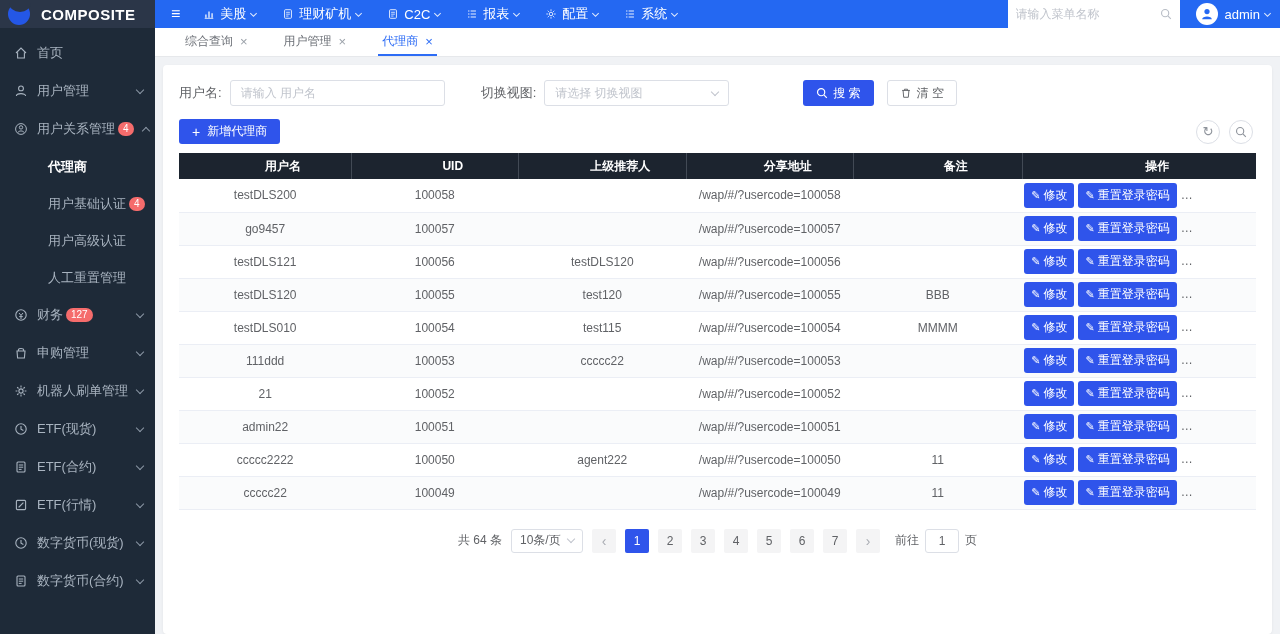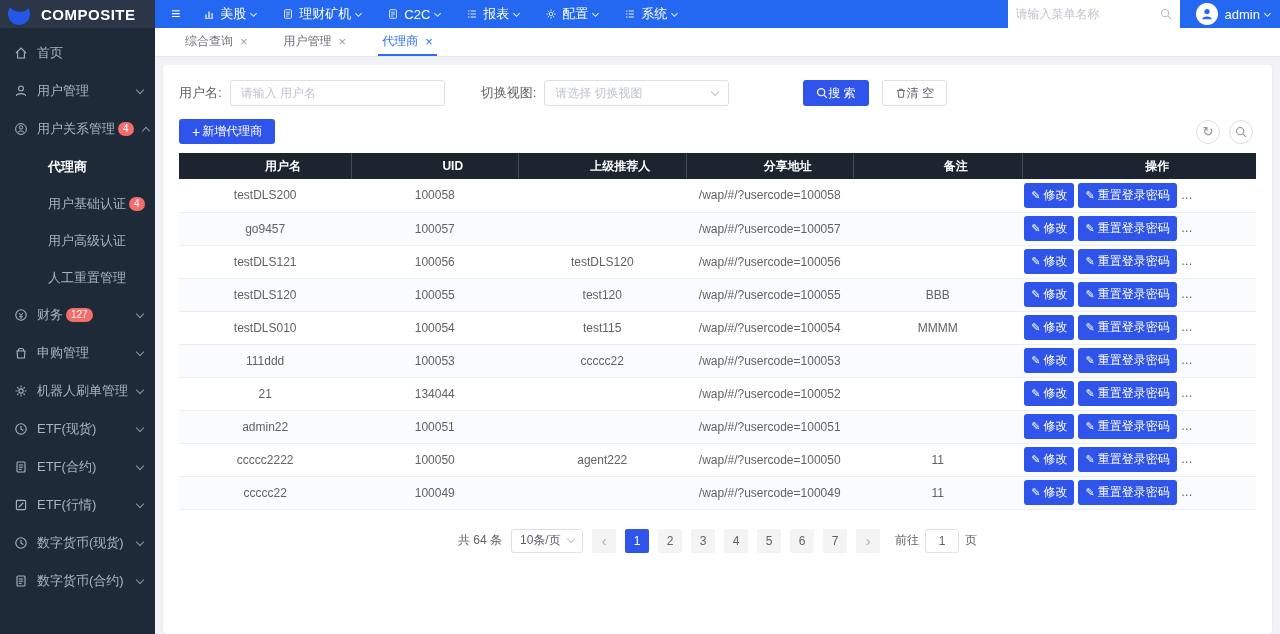"搜 索" .btn { gap: none -> 5px }
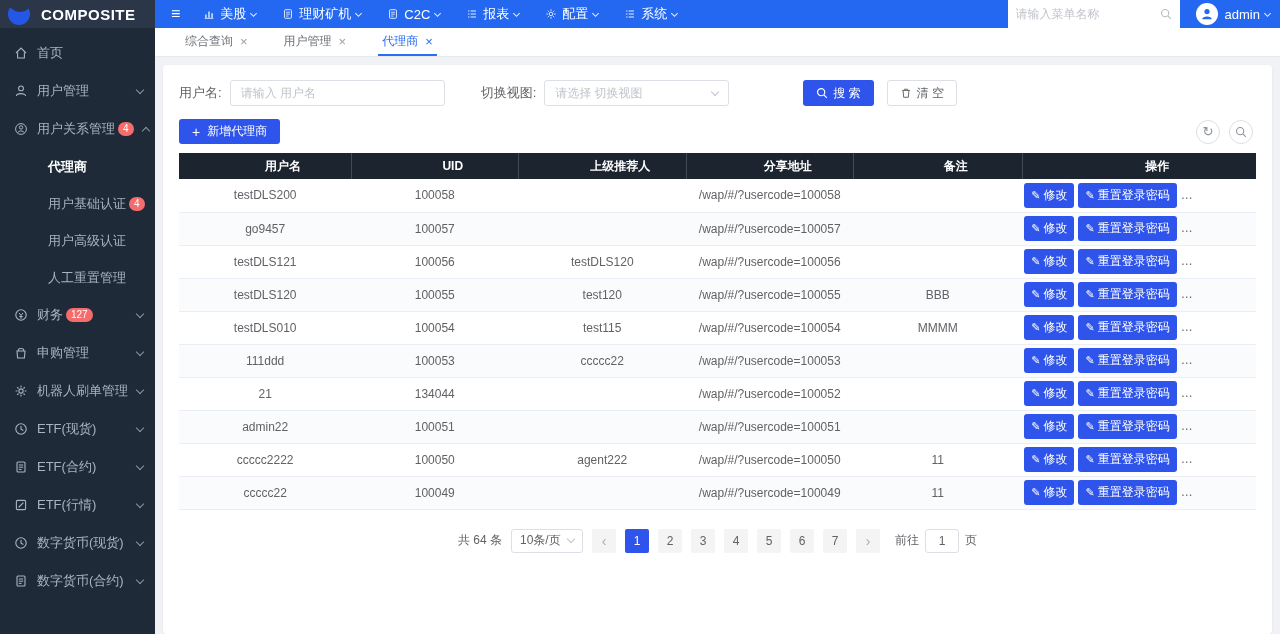"134044" td { text: 134044 -> 100052 }
